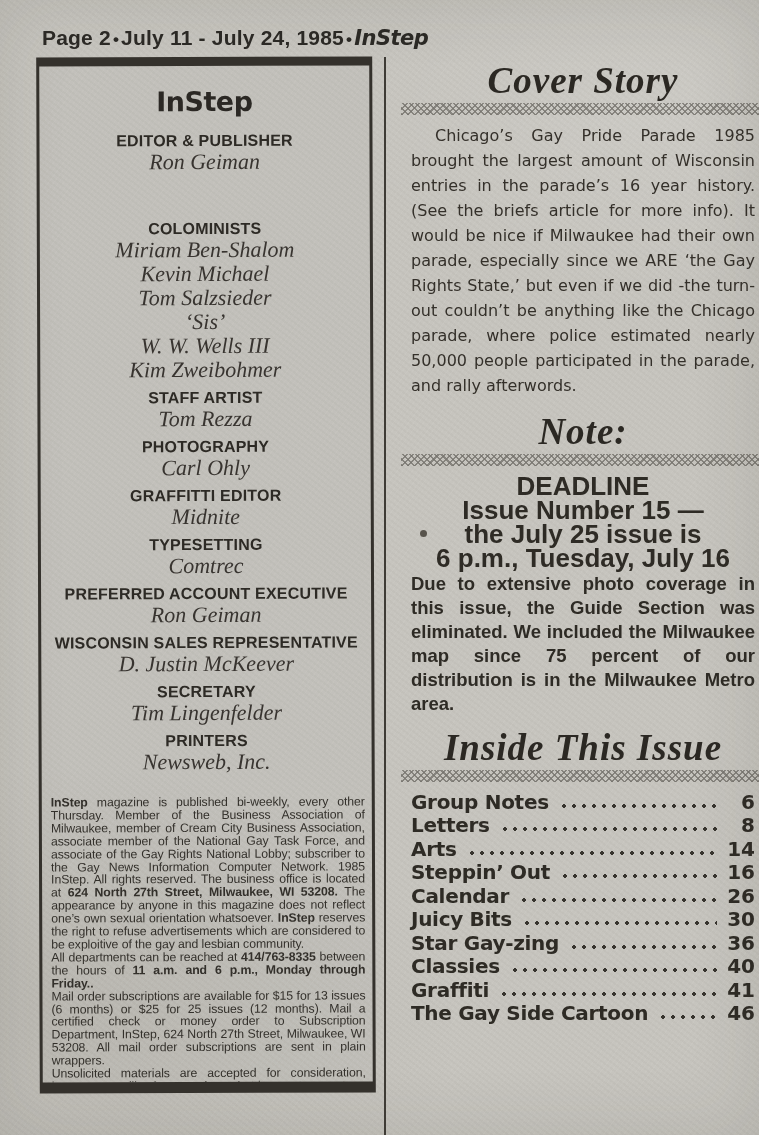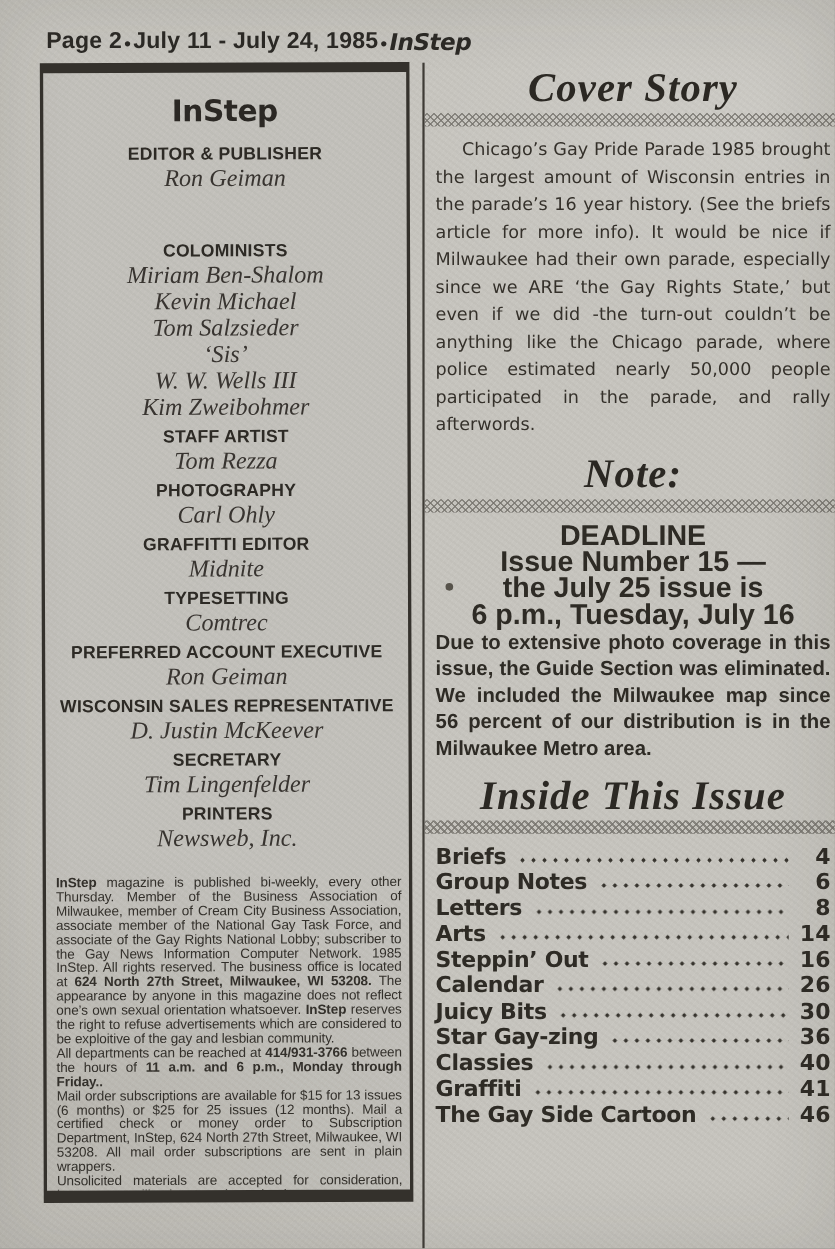"Cover Story" .right-col { padding: 0 4px 0 10px -> 0 4px 0 25px }
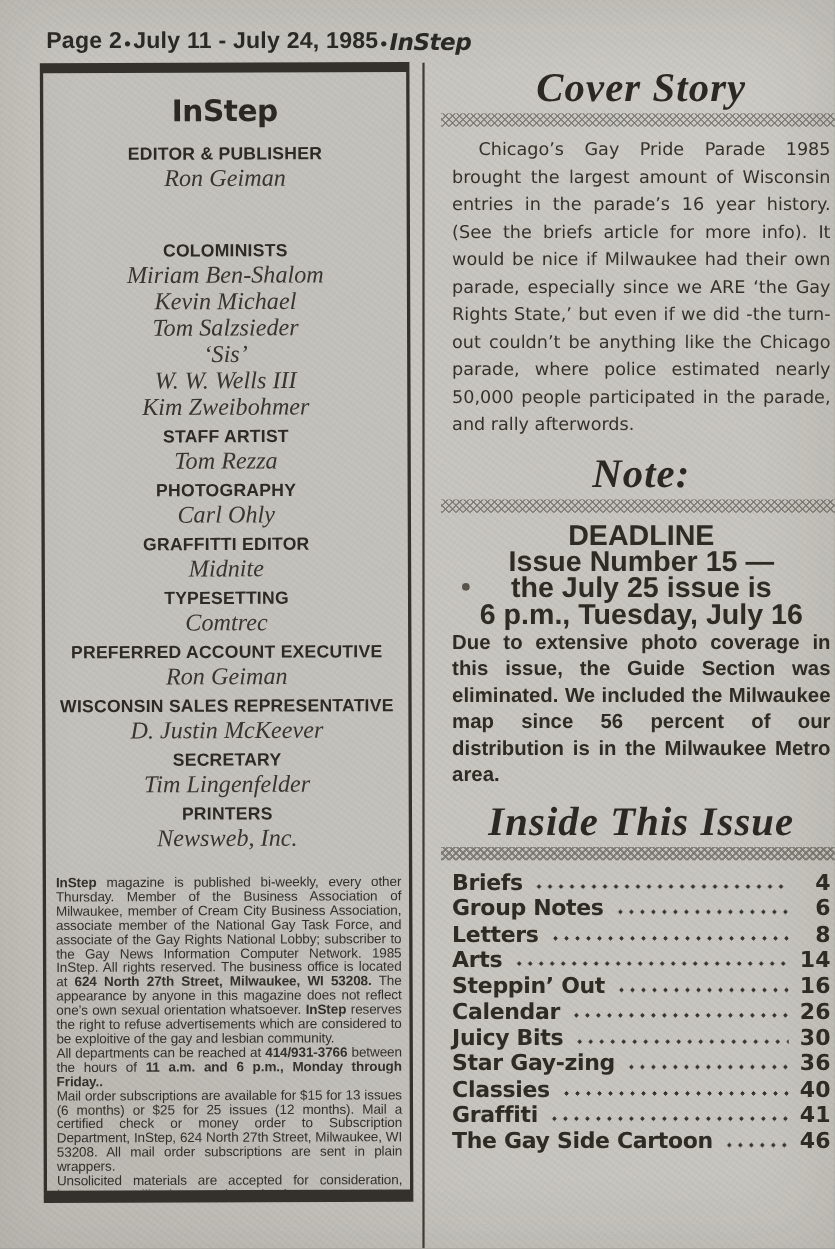"Due to extensive photo coverage" p.note-body { text: 56 -> 75 }
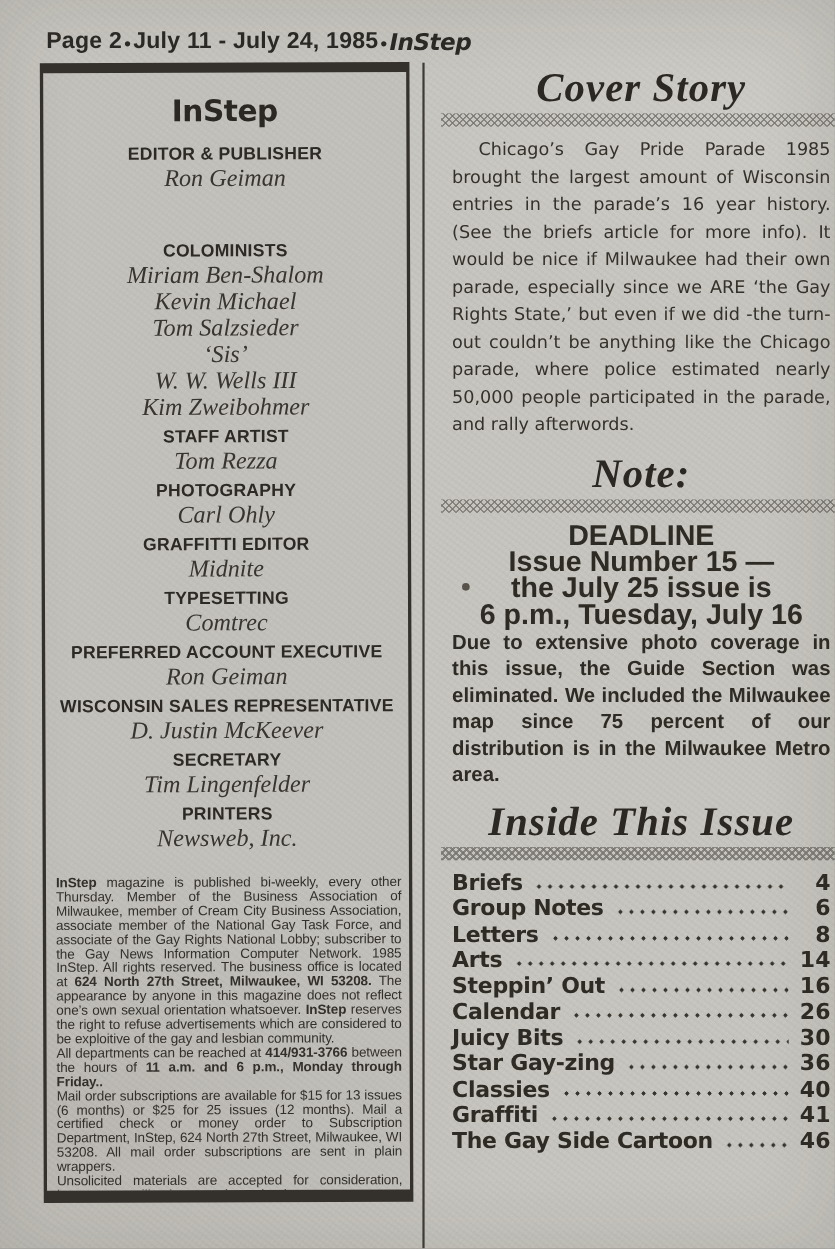"Briefs" div.toc-row { html: <div> <span>Briefs</span> <span></span> <span>4</span> </div> -> none }
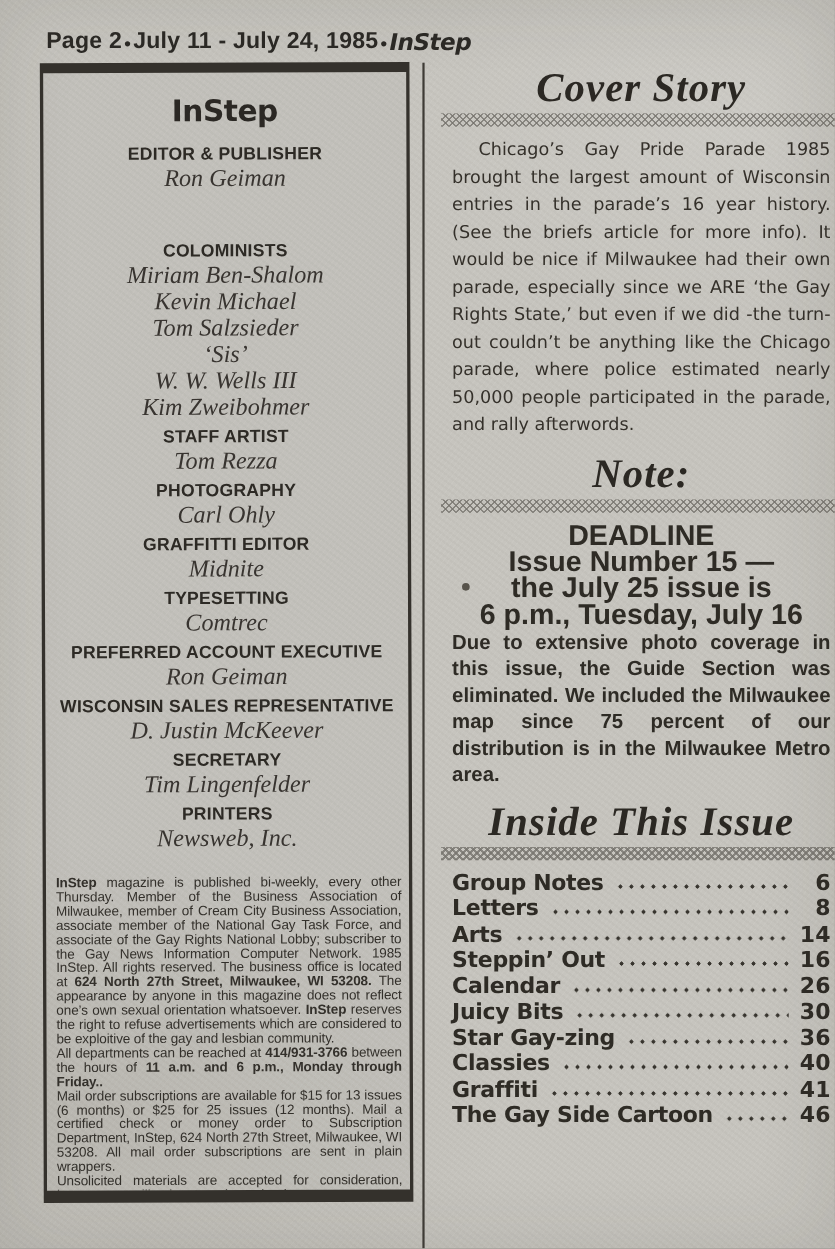"414/931-3766" span.b { text: 414/931-3766 -> 414/763-8335 }
